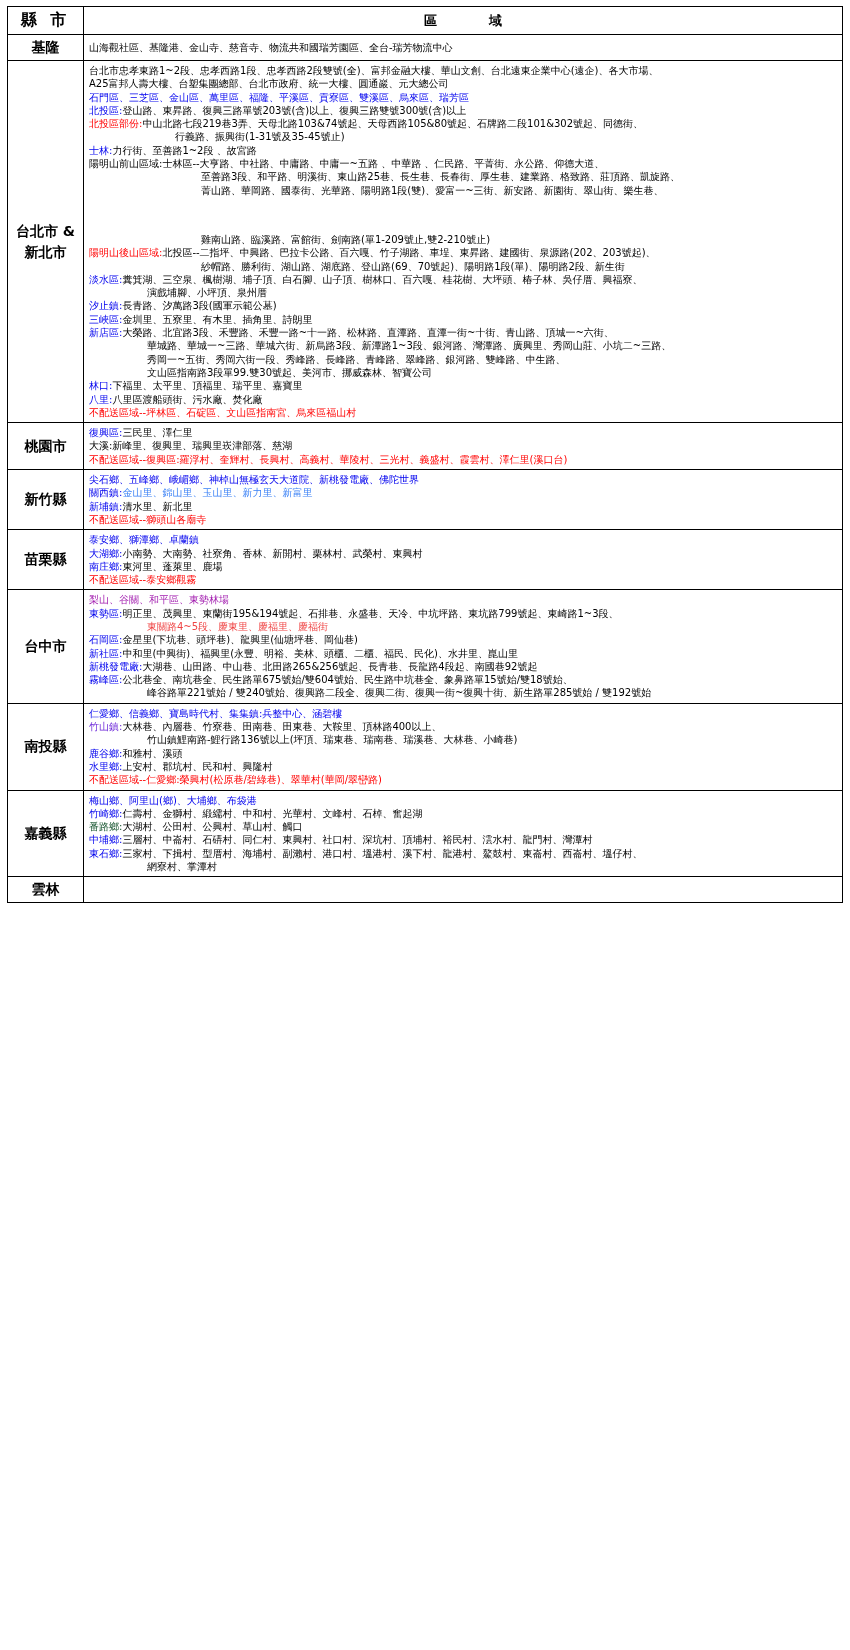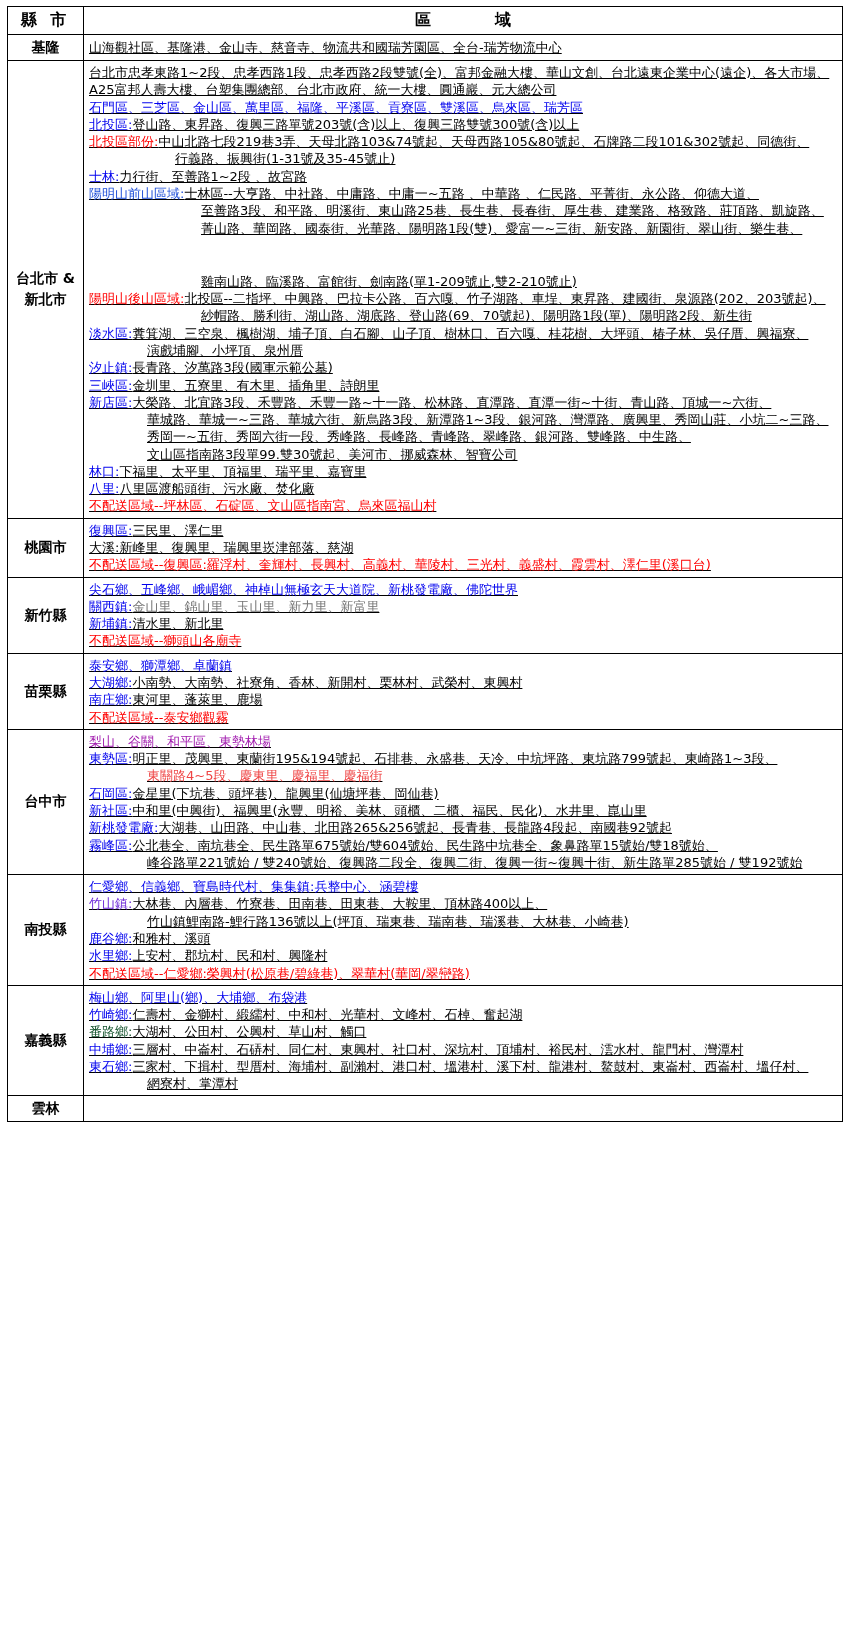"區 域" .hdr-region { font-size: 16px -> 13px }
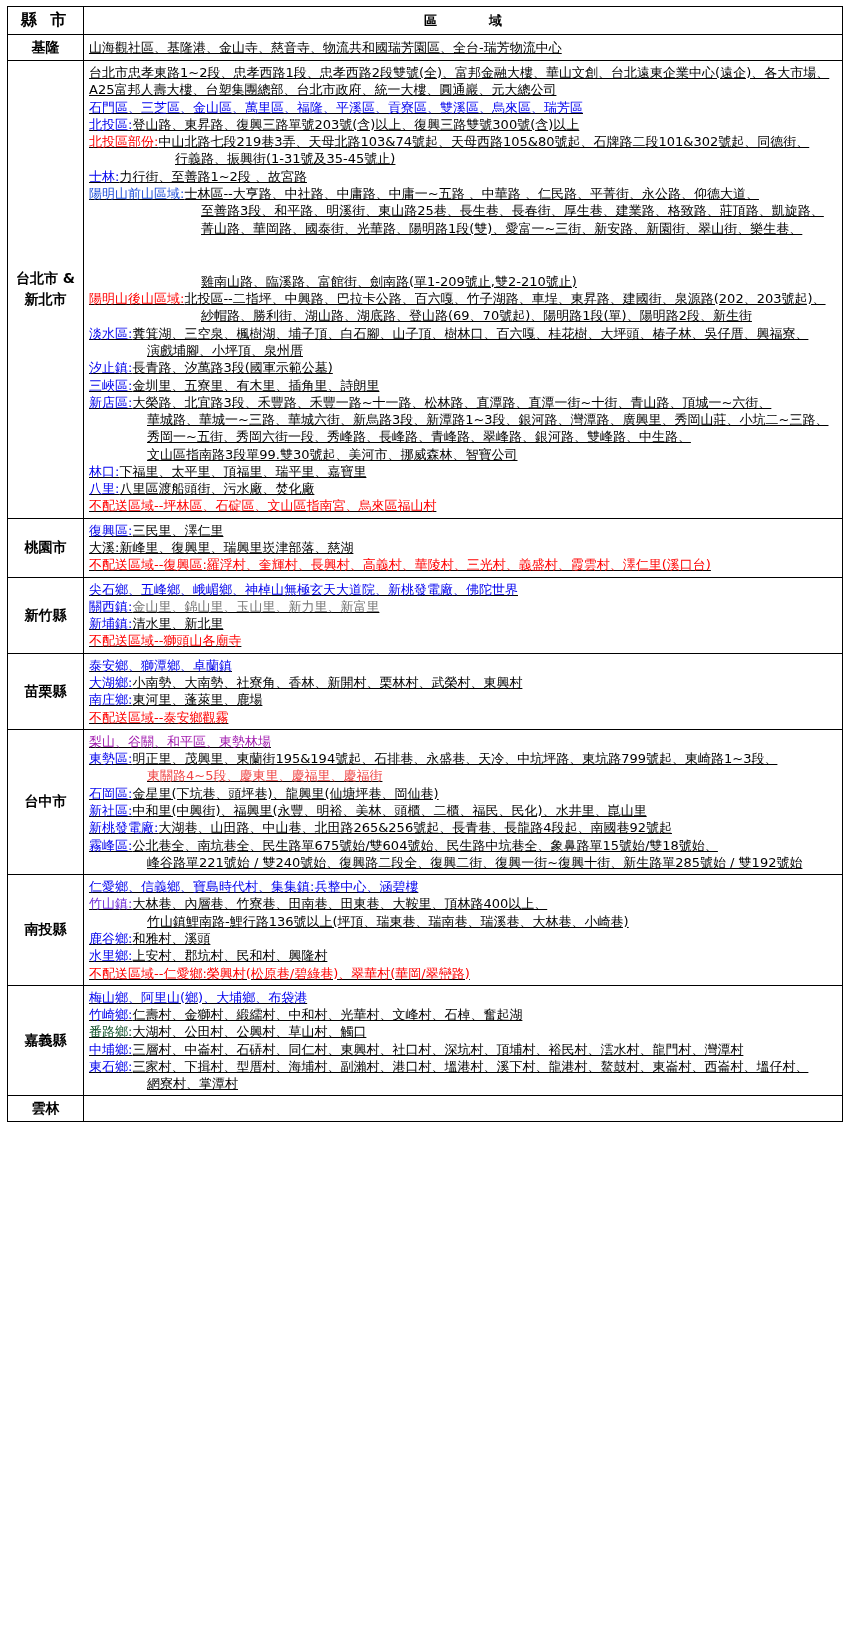"山海觀社區、基隆港、金山寺、慈音寺、物流共和國瑞芳園區、全台-瑞芳物流中心" td.region { font-size: 13px -> 10px; text-decoration: underline -> none }
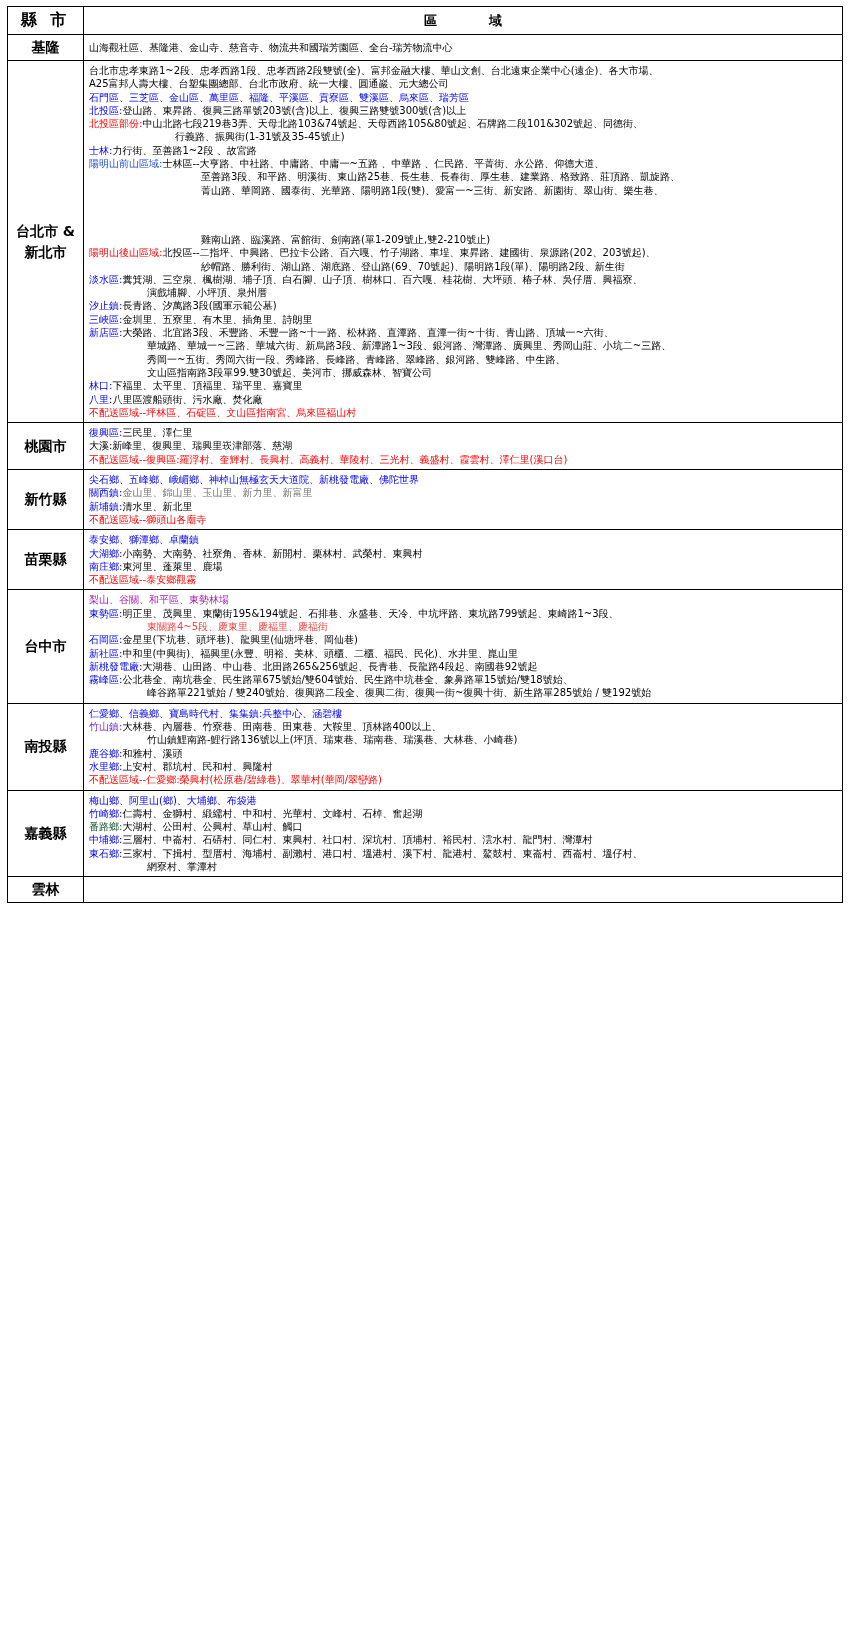"陽明山前山區域:" span { color: #1d4ed8 -> #000000 }
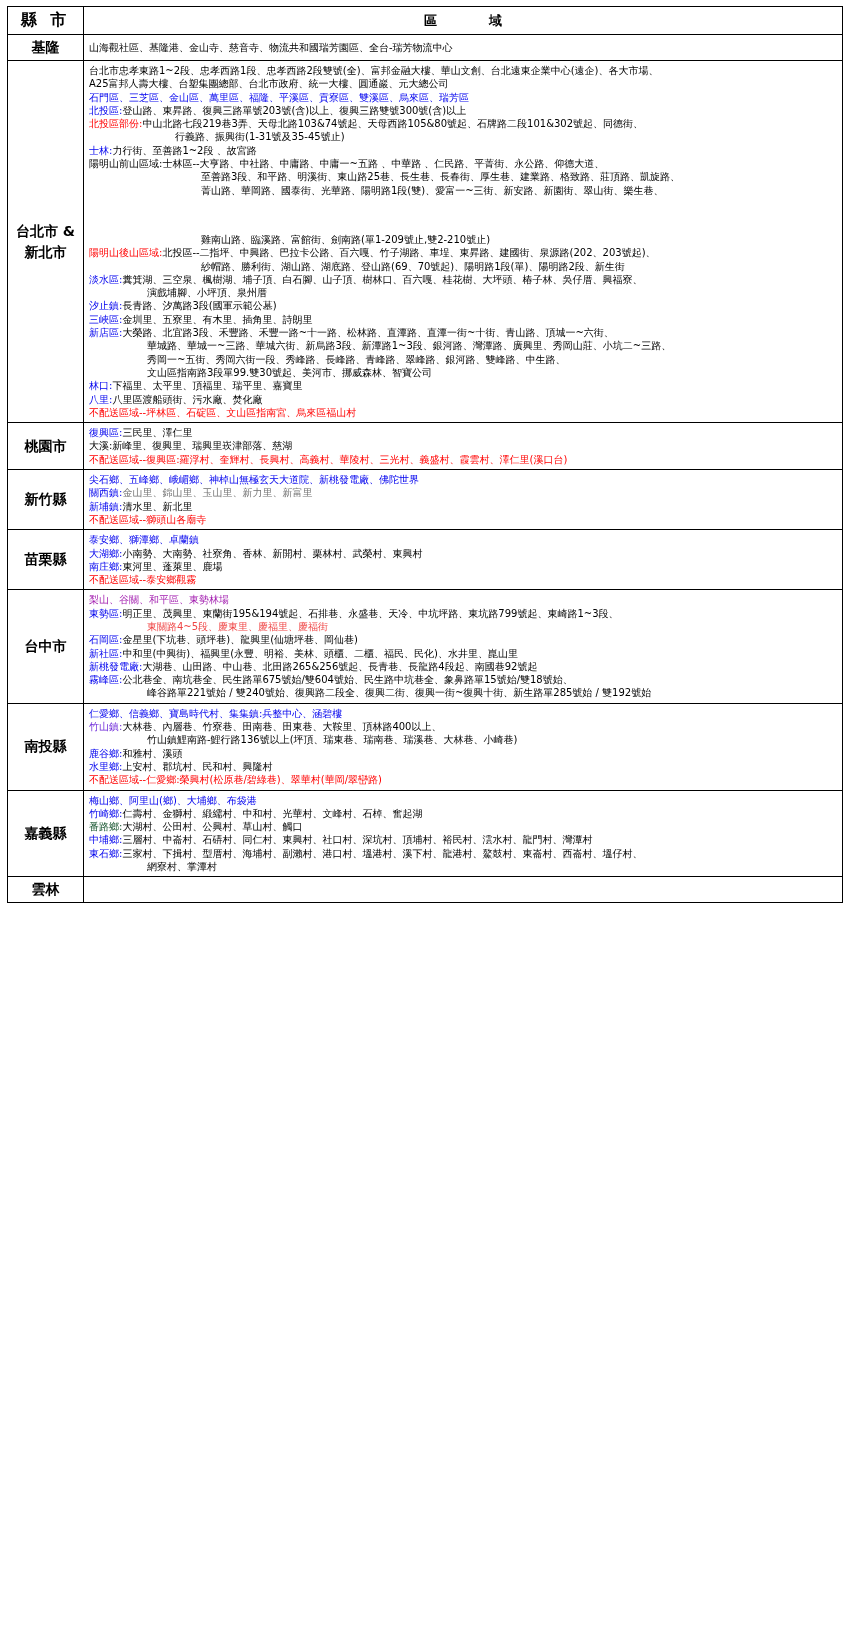"金山里、錦山里、玉山里、新力里、新富里" span { color: #737373 -> #3b82f6 }
